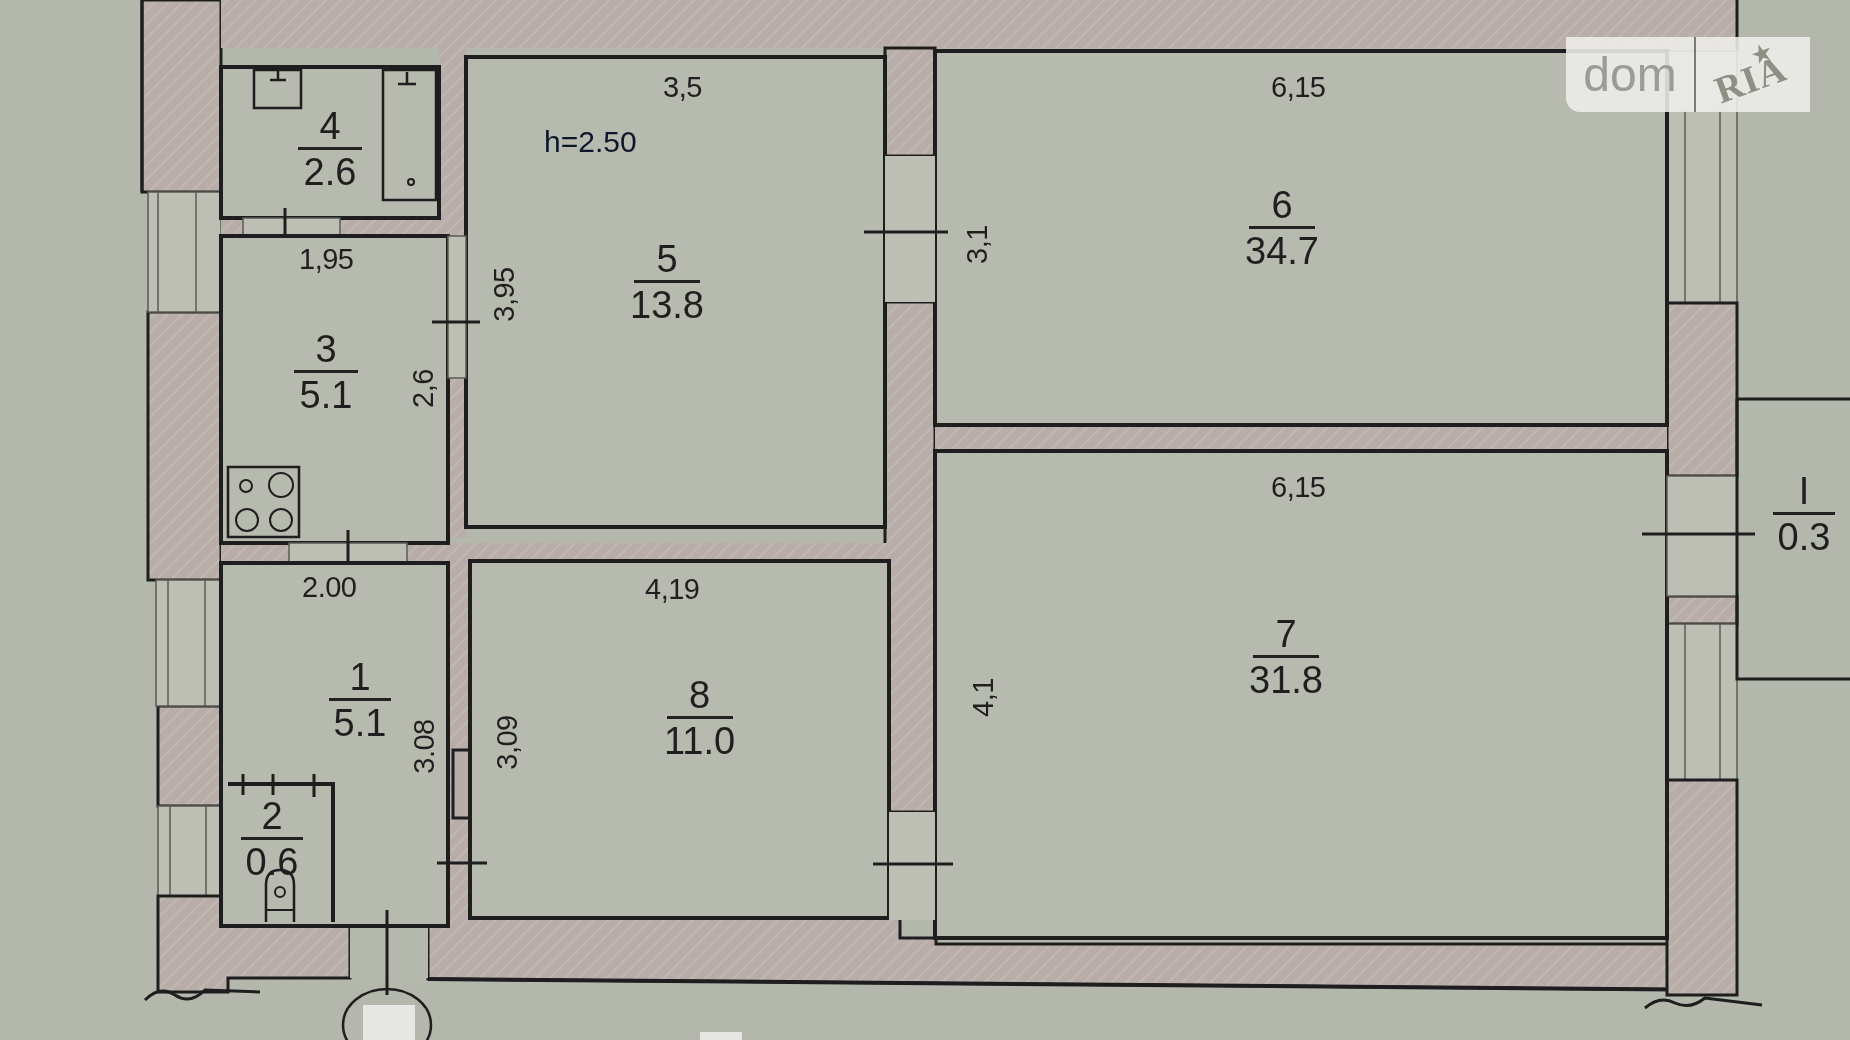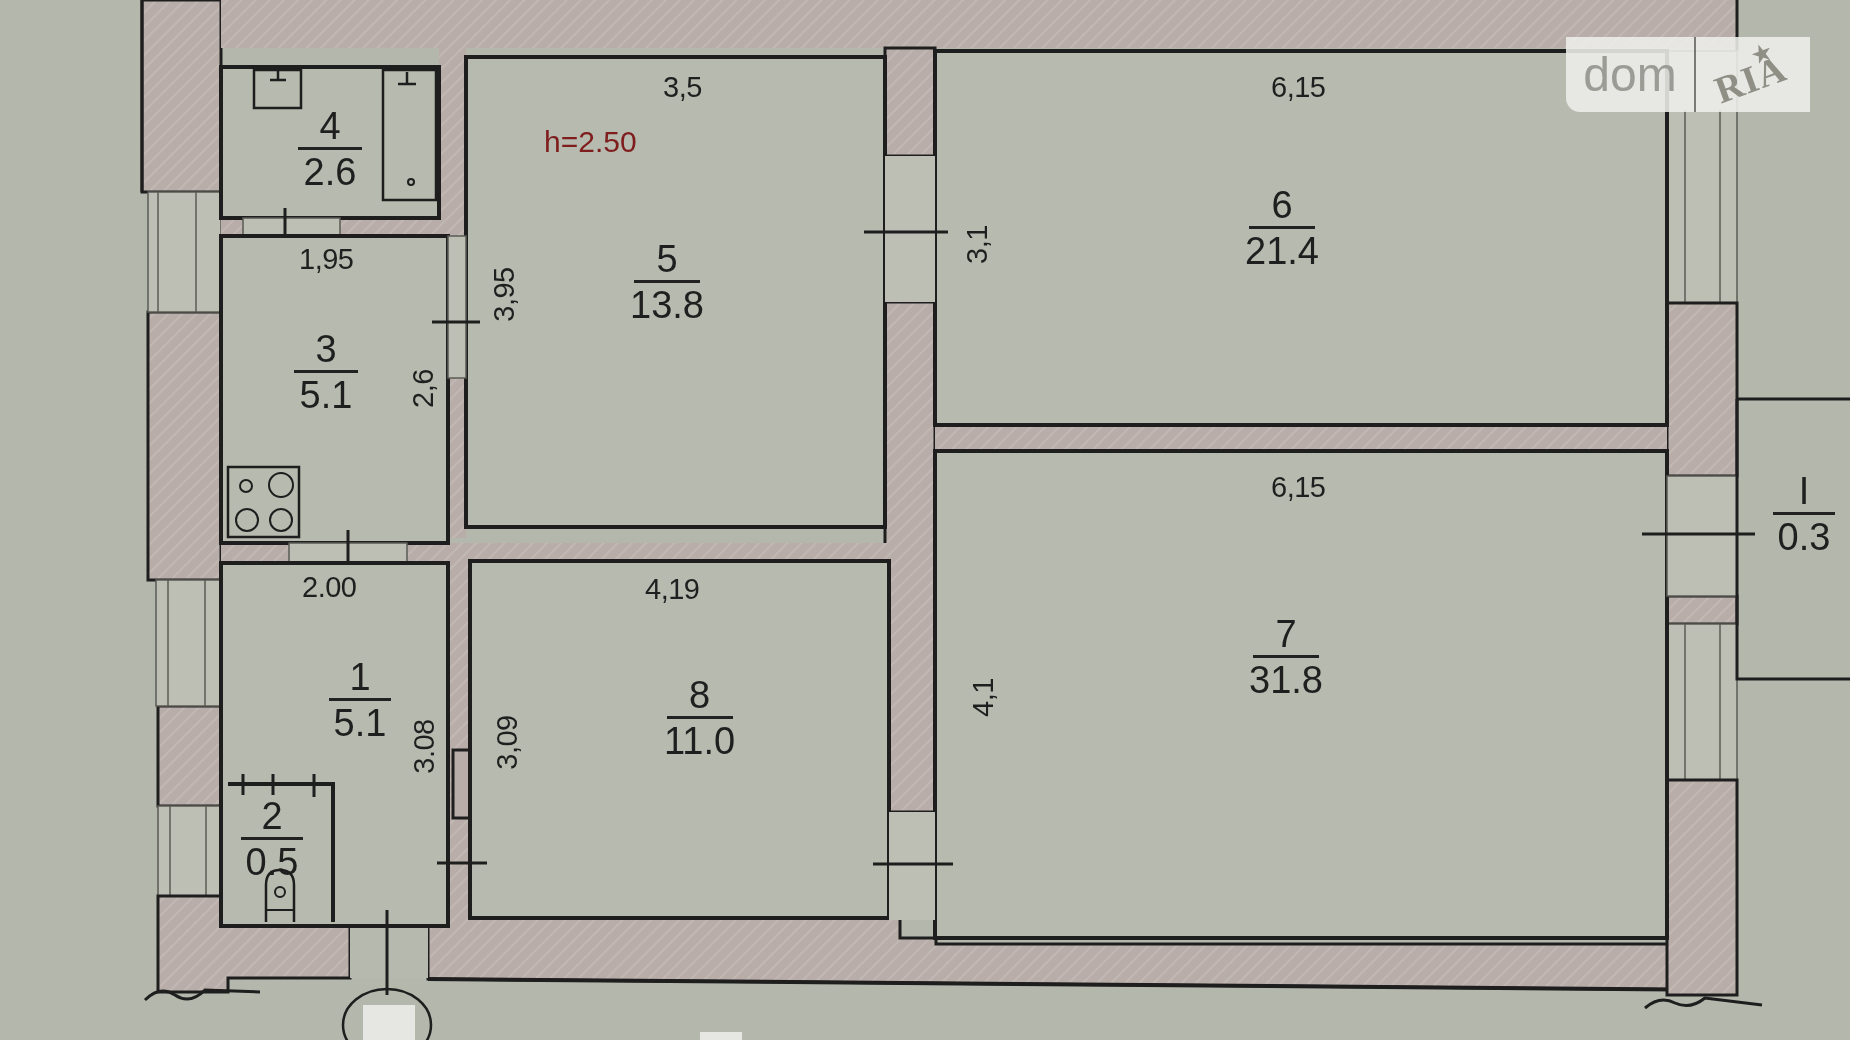"h=2.50" .height-note { color: #7f1d1d -> #0f172a }
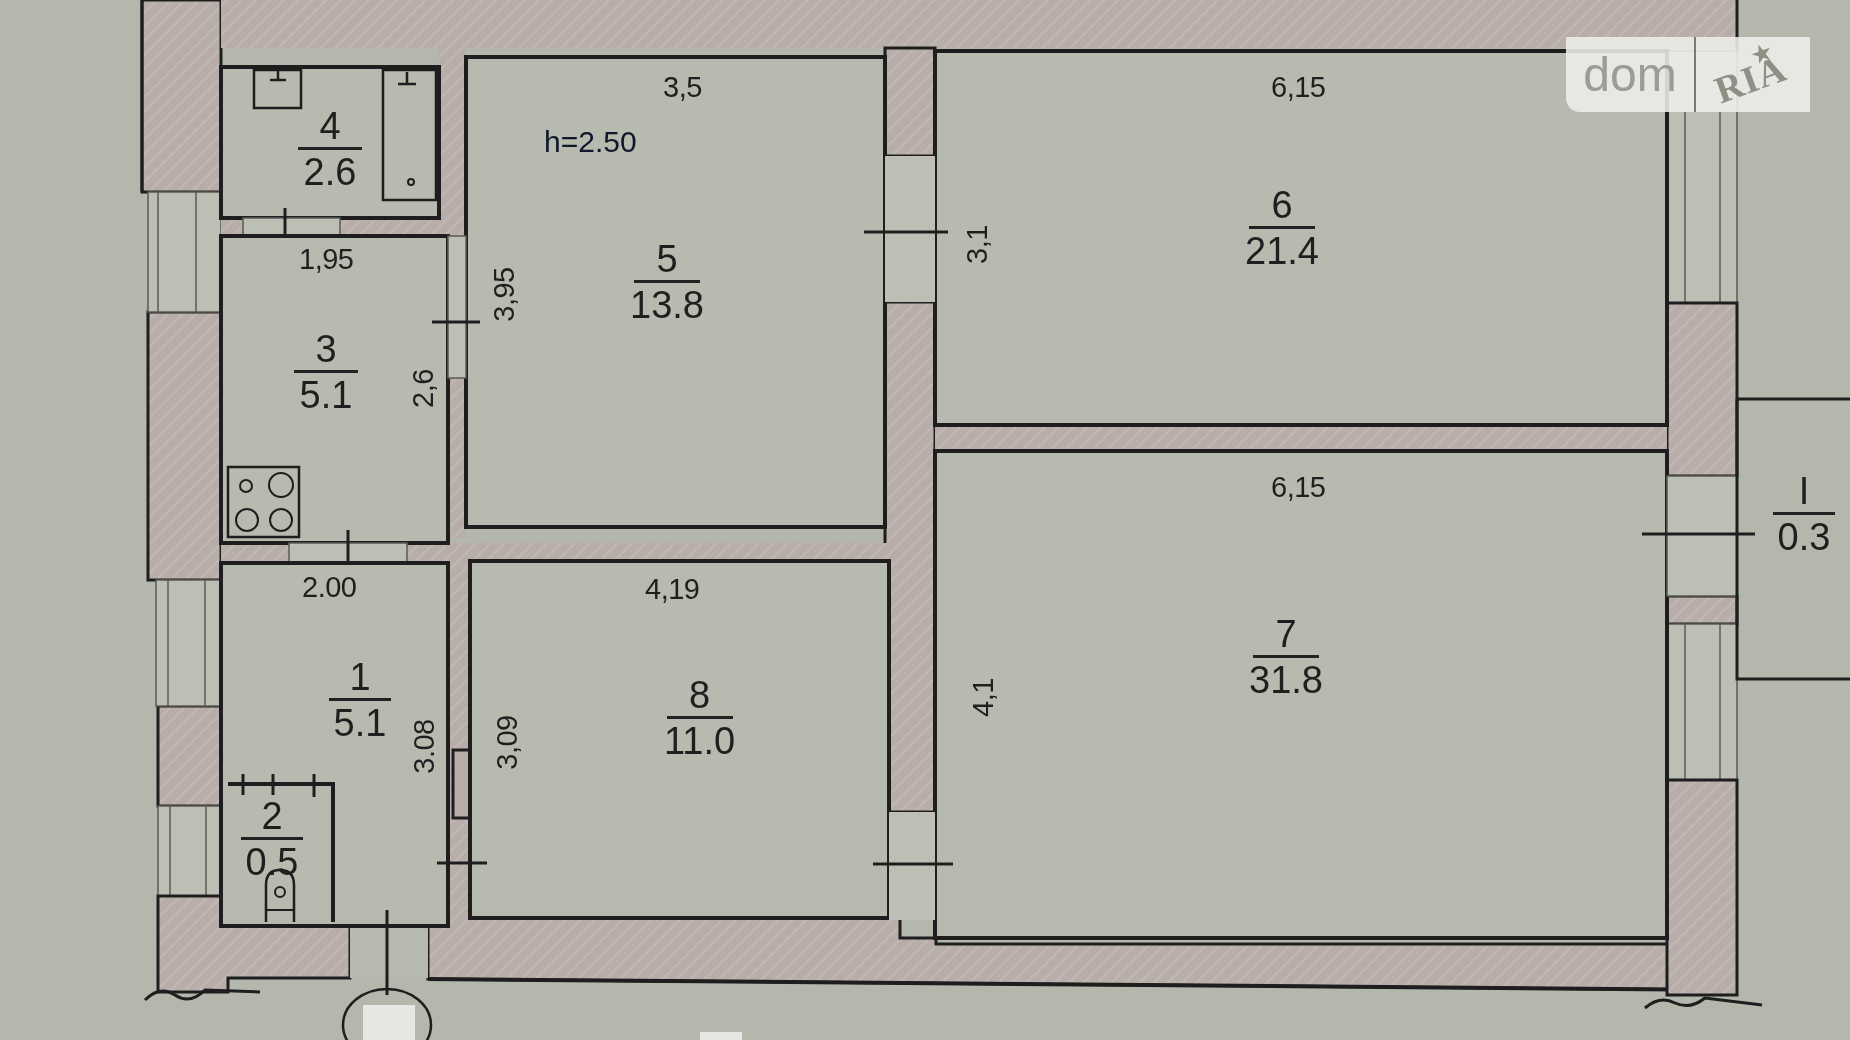"21.4" span.area { text: 21.4 -> 34.7 }
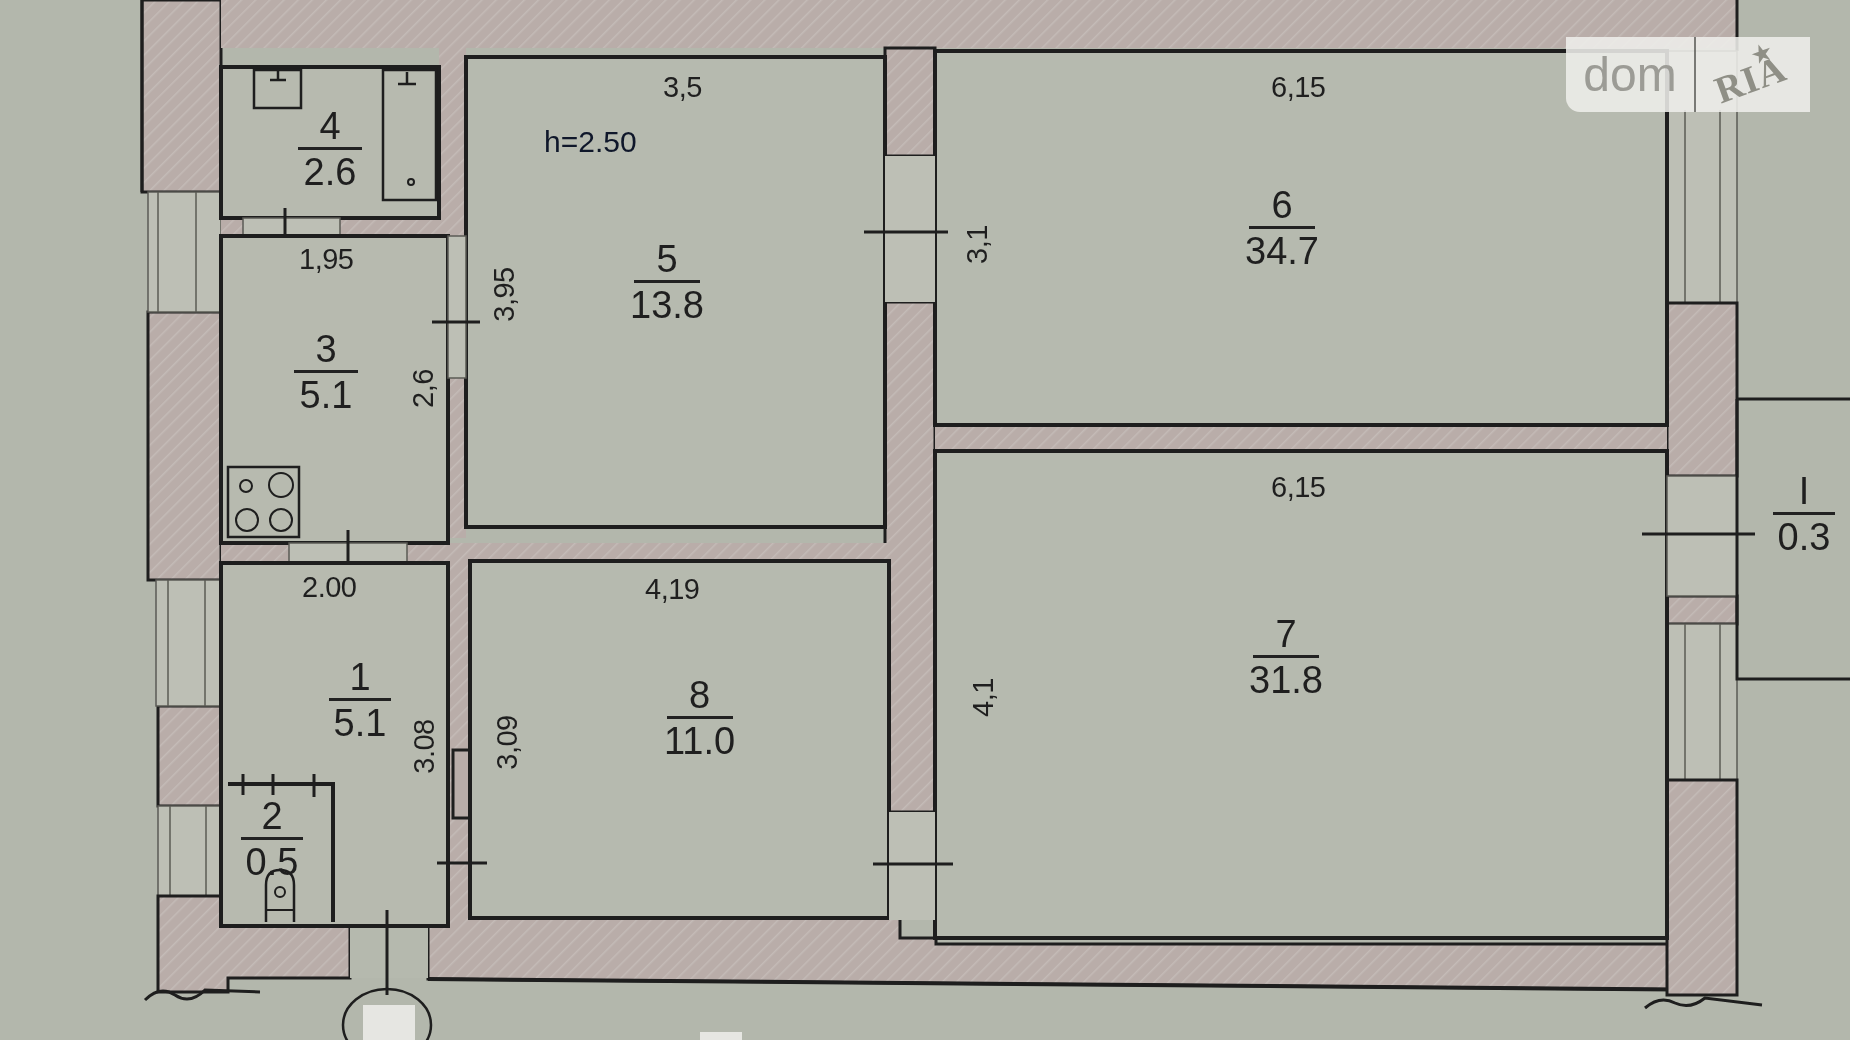"0.5" span.area { text: 0.5 -> 0.6 }
